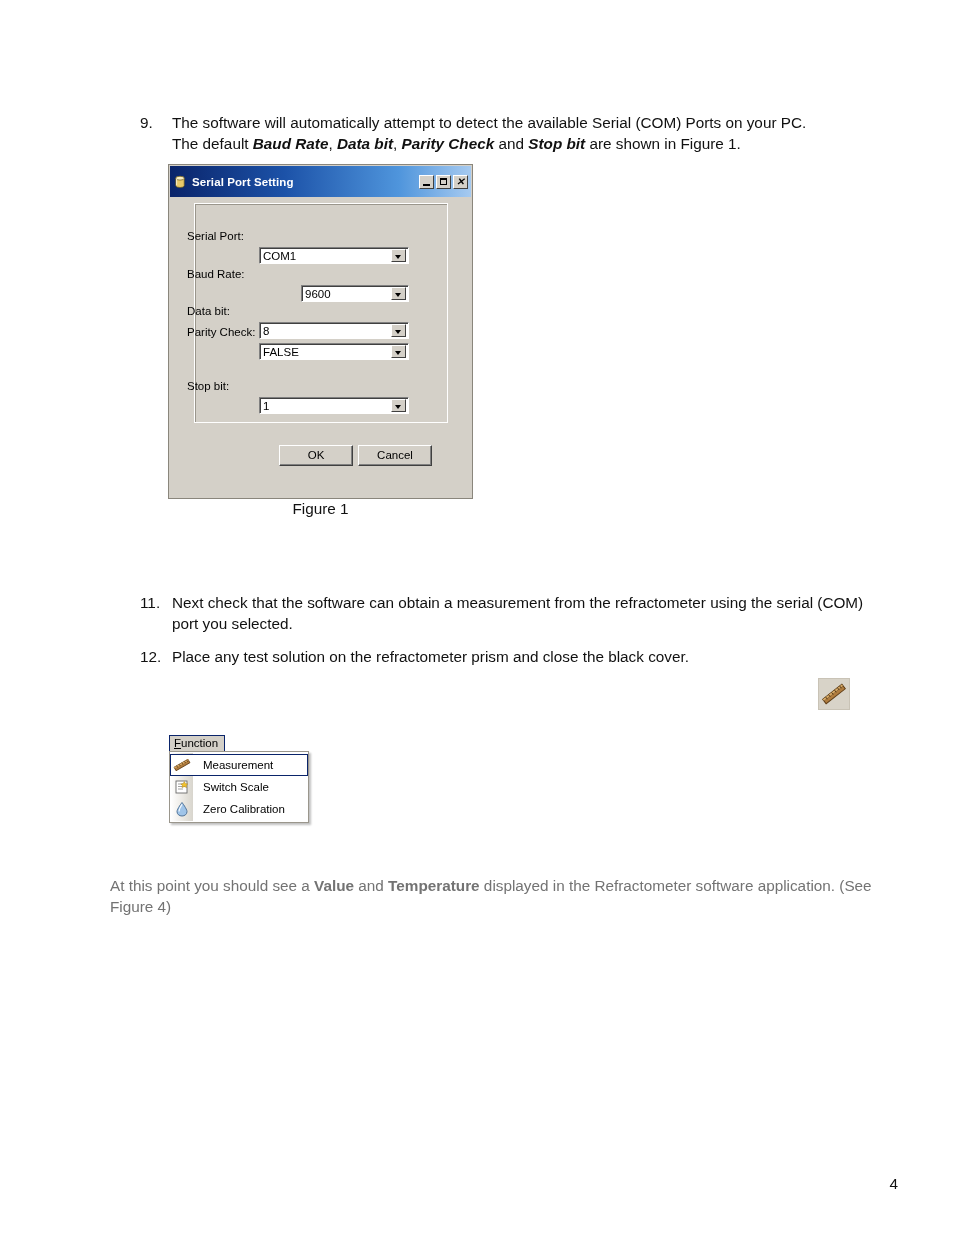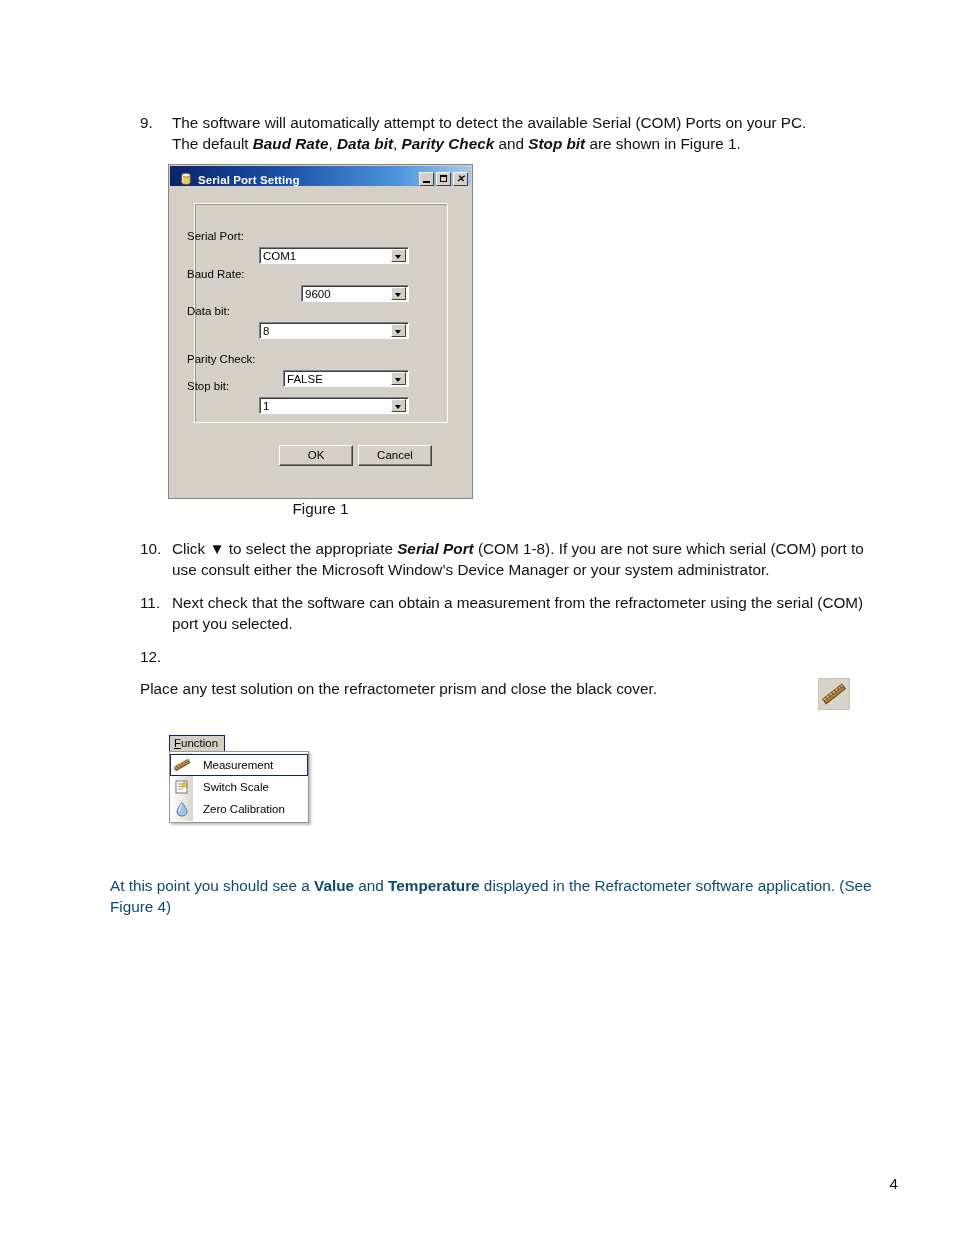"Serial Port Setting" .titlebar { align-items: flex-end -> center; height: 20px -> 31px; padding-left: 9px -> 3px }
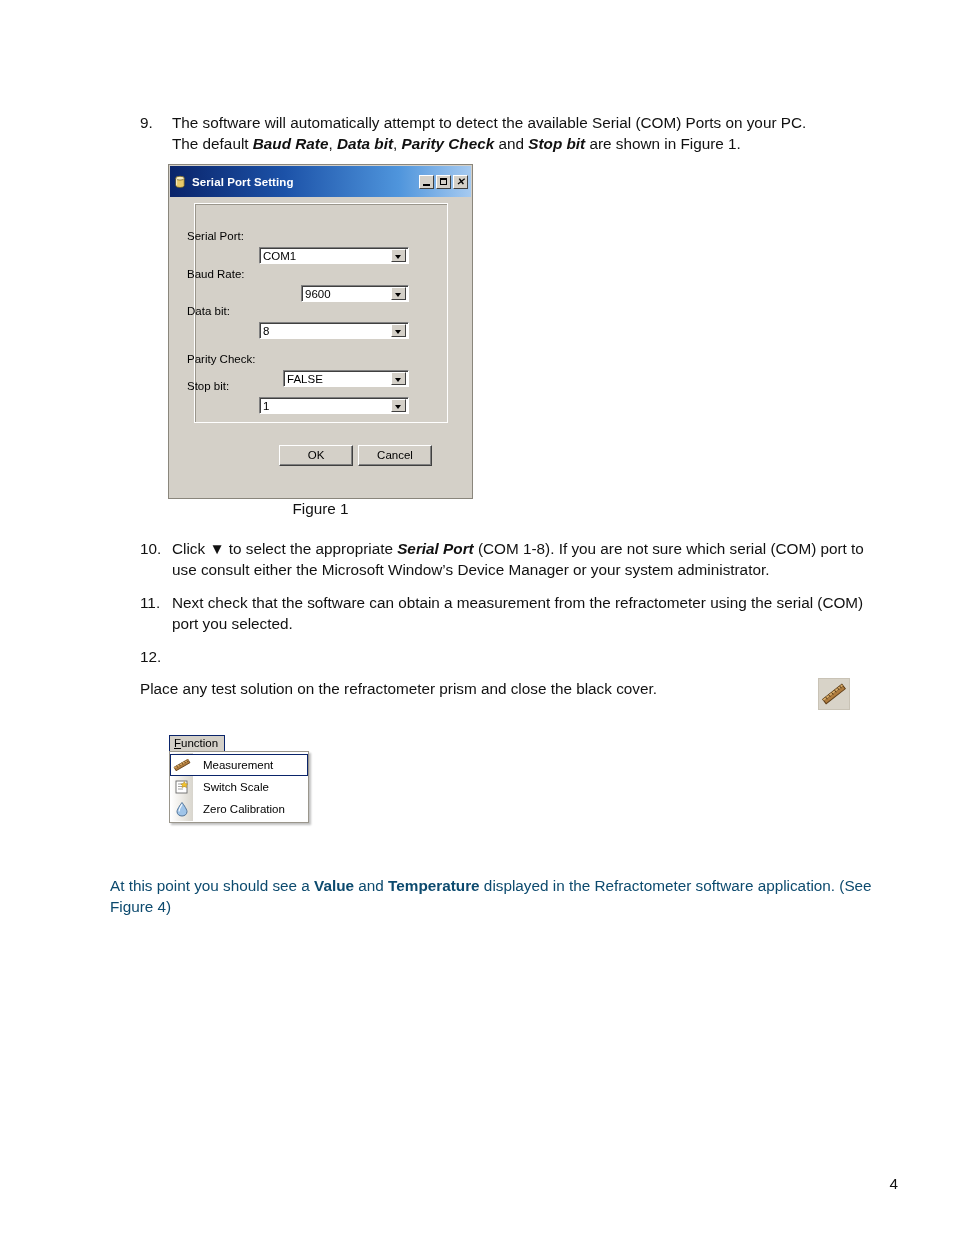"Parity Check:" #row-parity { gap: 24px -> none; top: 185px -> 158px }
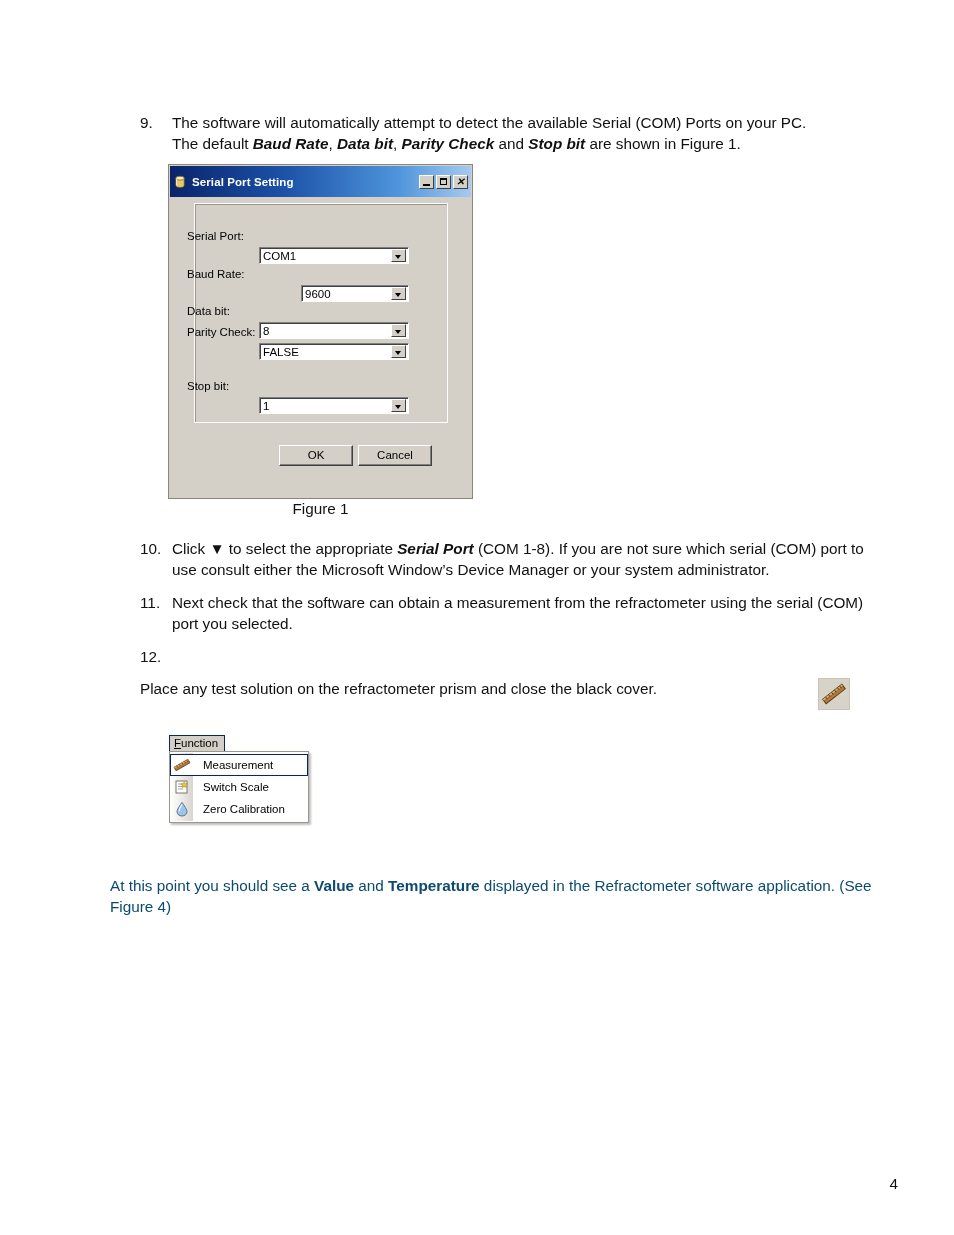"10." div.step { html: <div> <span>10.</span> <span> Click <span>▼</span> to select the appropriate <b>Serial Port</b> (COM 1-8). If you are not sure which serial (COM) port to use consult either the Microsoft Window’s Device Manager or your system administrator. </span> </div> -> none }
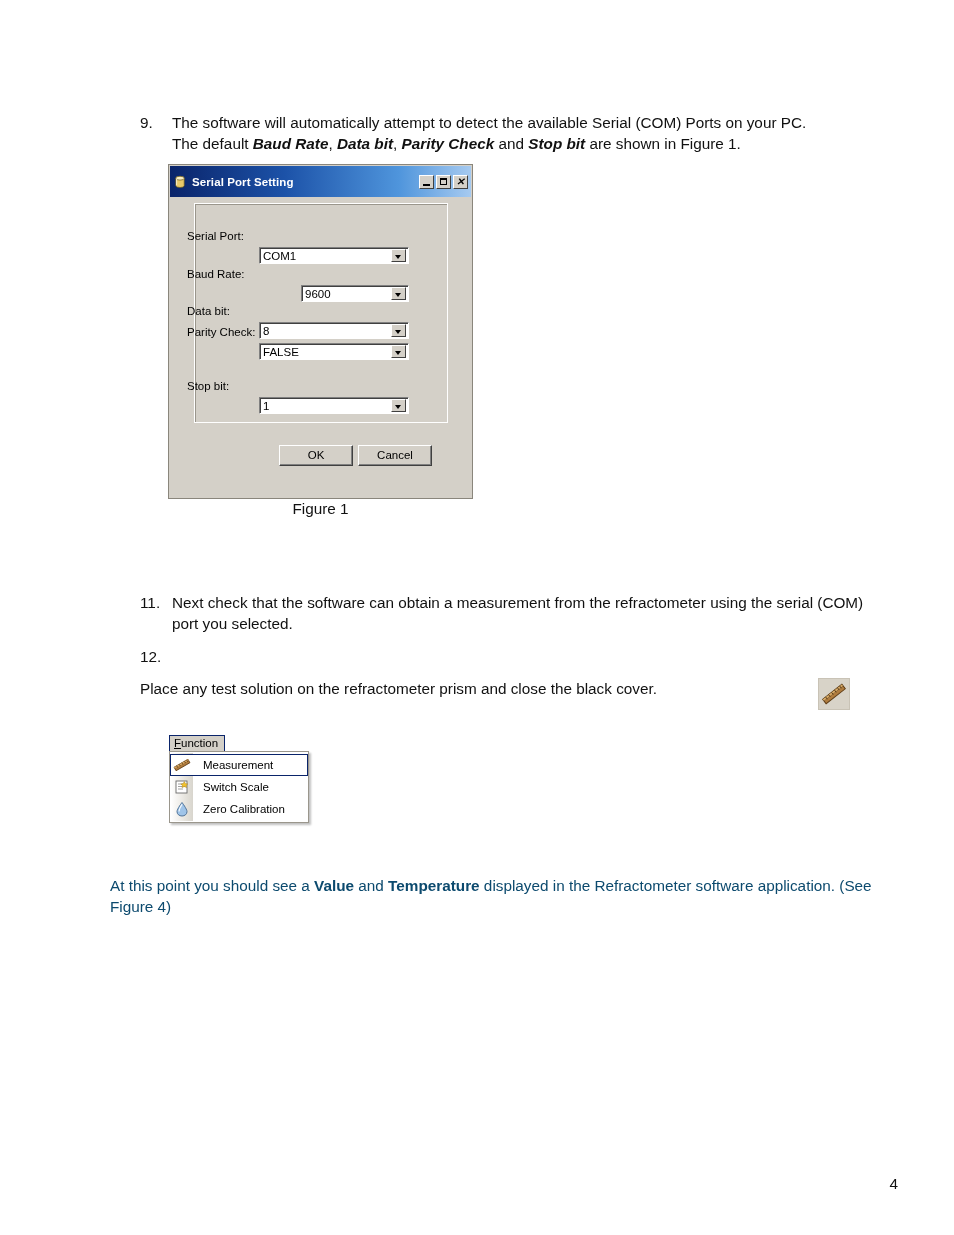"12." #step12 { flex-direction: column -> none }
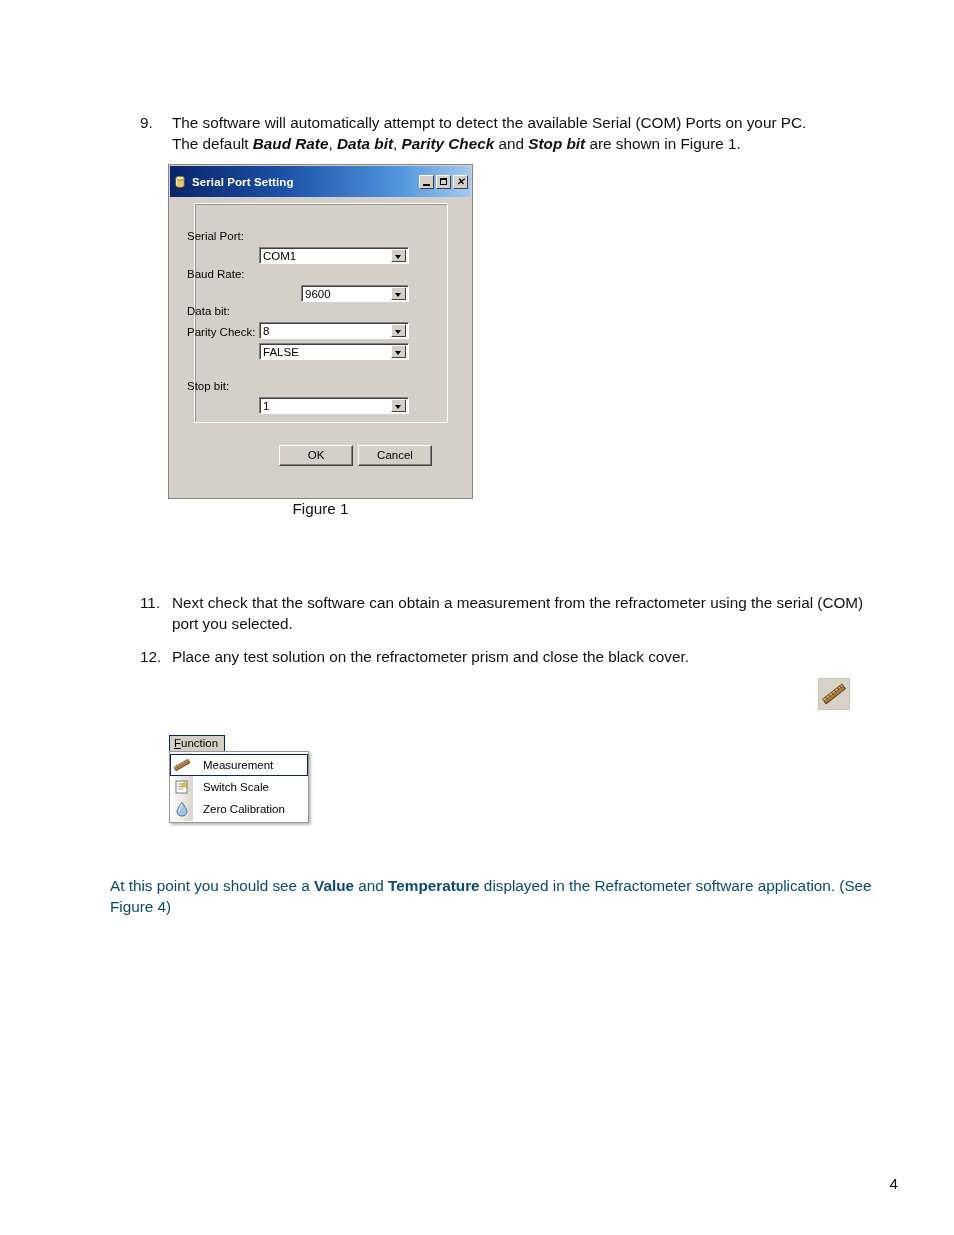"At this point you should" .closing { color: #0c4a6e -> #737373 }
